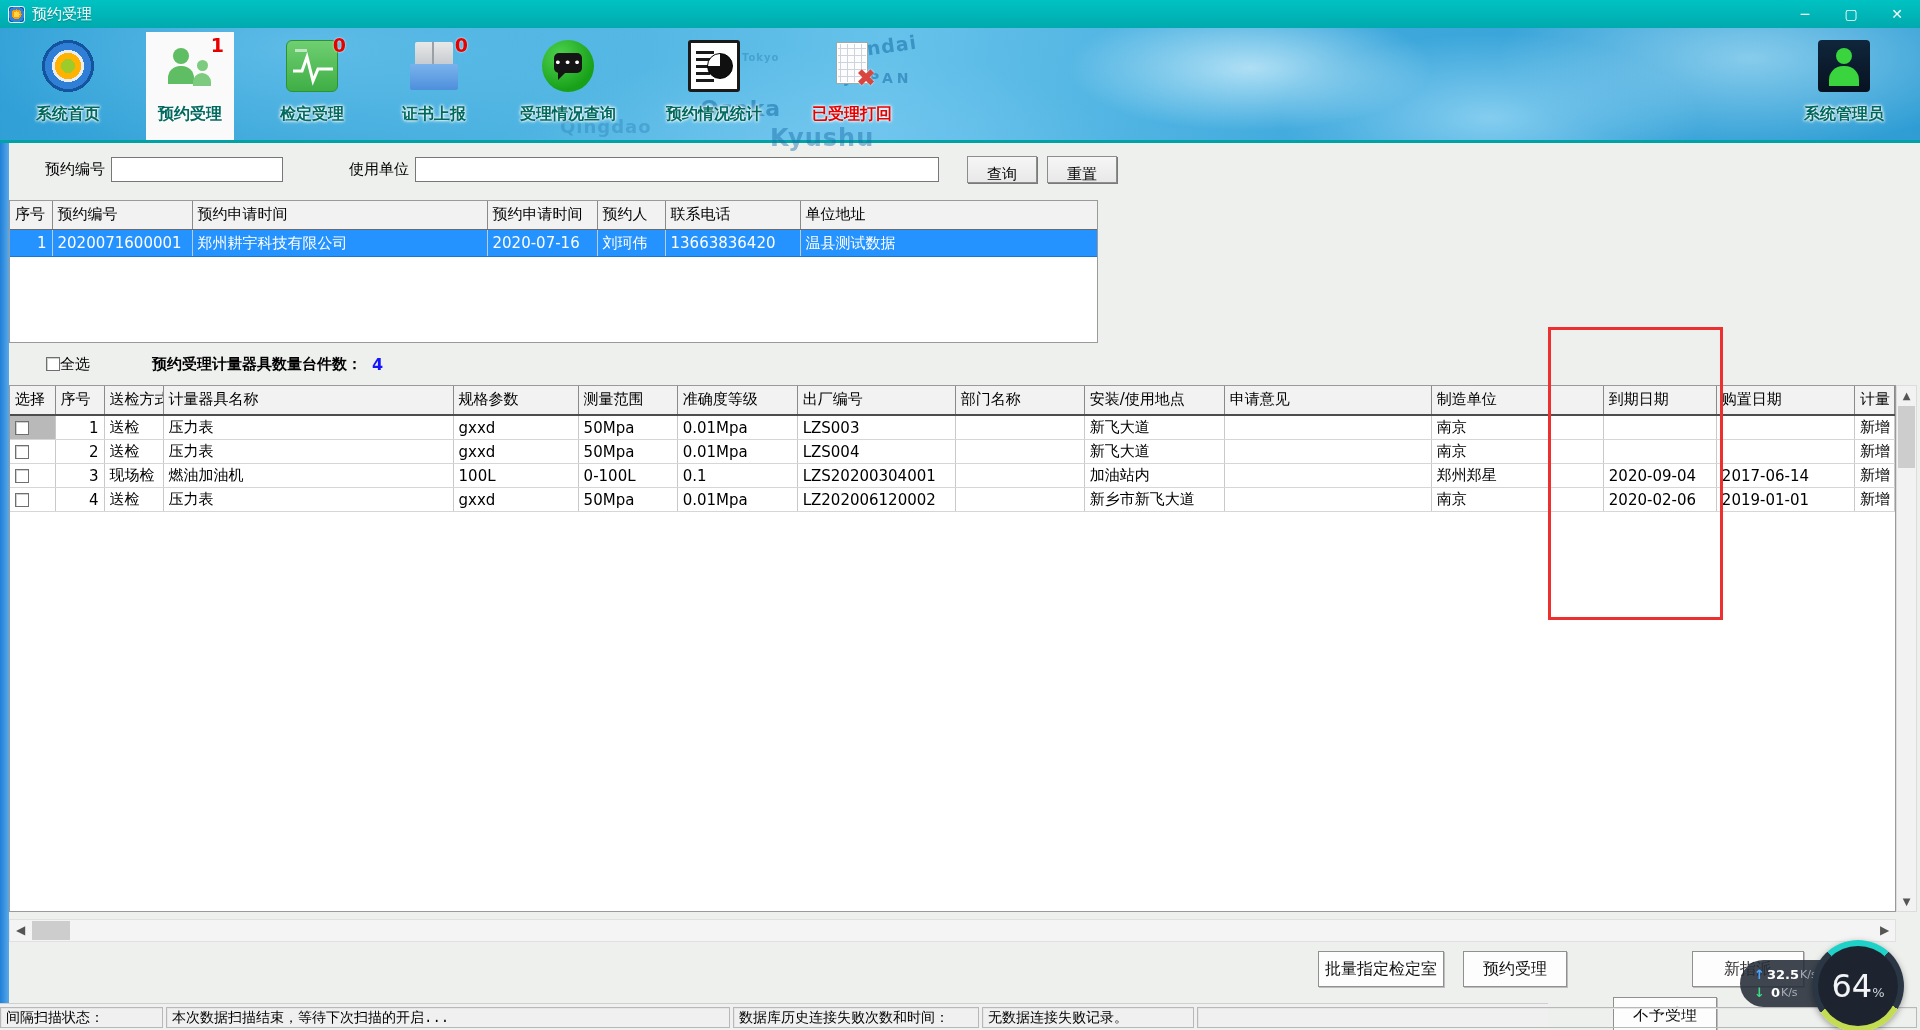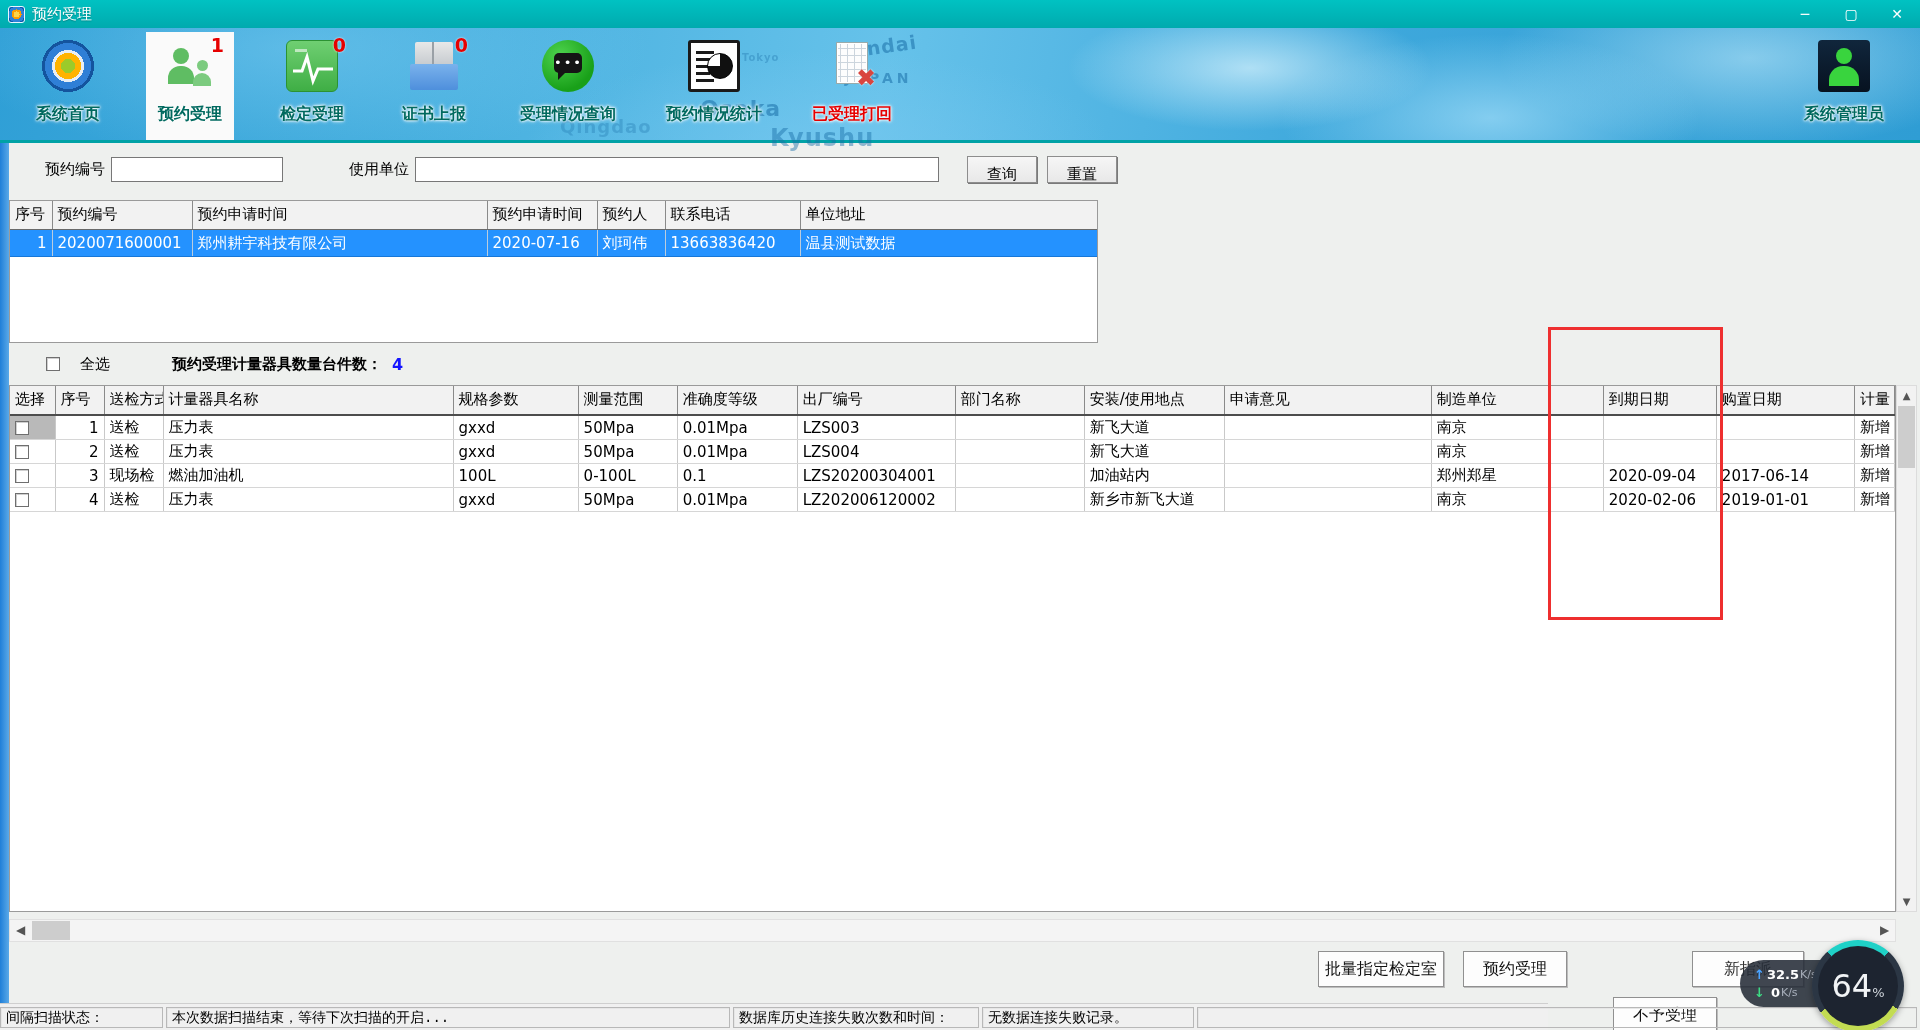"全选" .select-strip .lbl { margin-left: 20px -> 0 }
